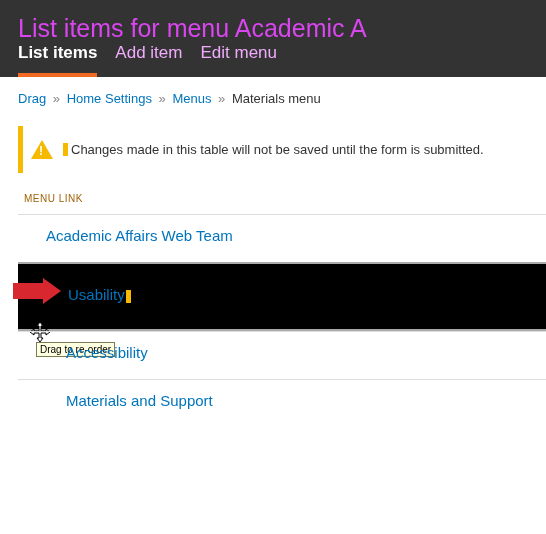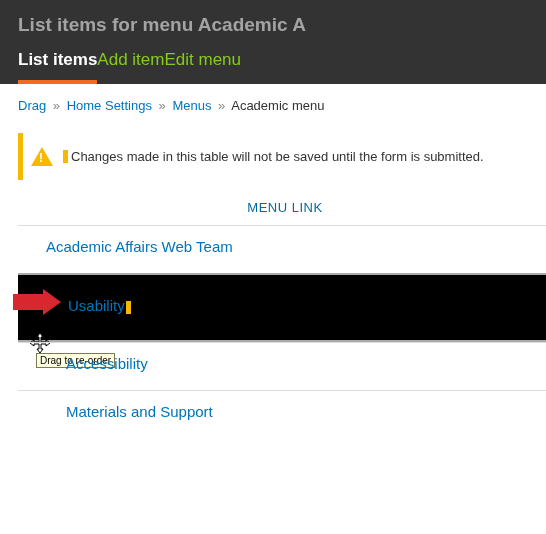"List items for menu Academic" .page-title { color: #a3a3a3 -> #d946ef; font-size: 19px -> 25px; font-weight: 700 -> 400 }
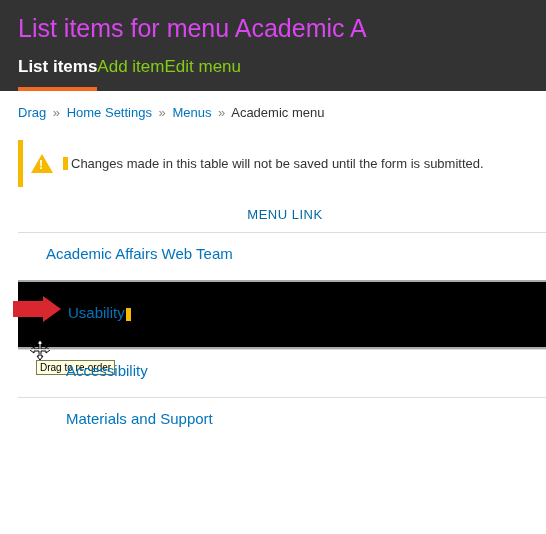"List items" .tabs { gap: none -> 18px; margin-top: 14px -> none }
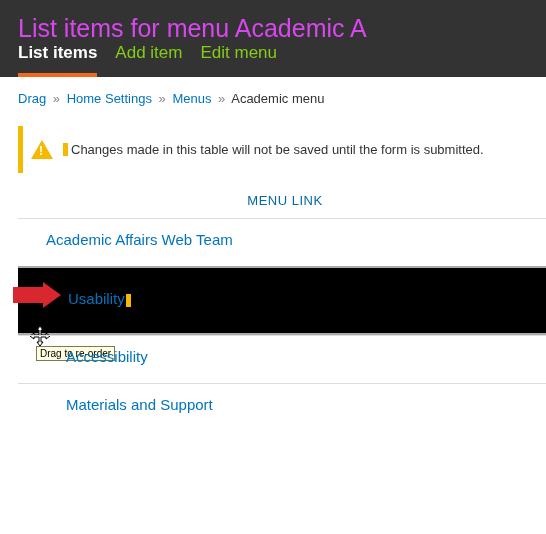"Add item" .tab { color: #84cc16 -> #f0abfc }
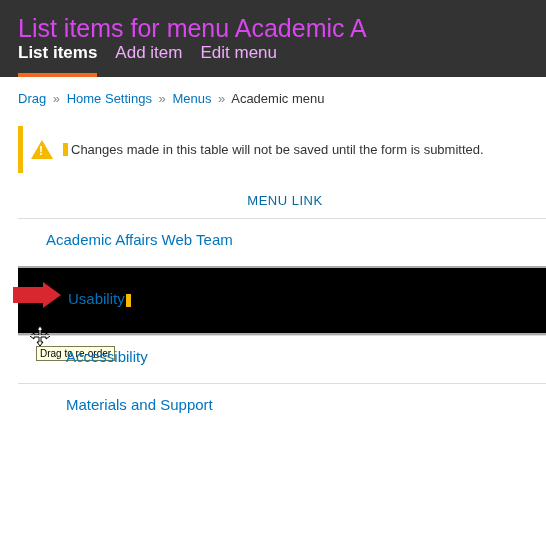"Academic menu" span { text: Academic -> Materials }
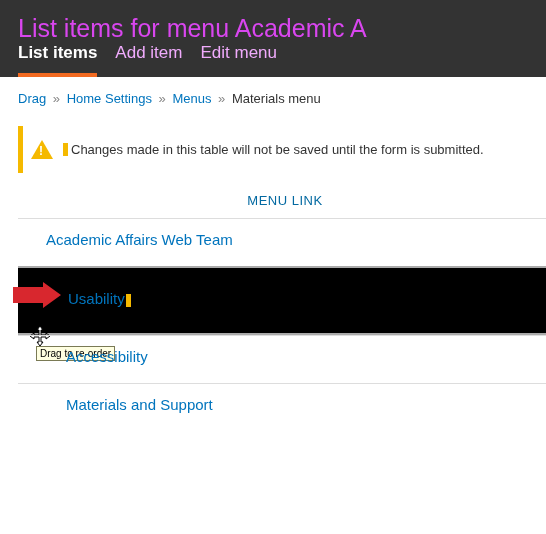"MENU LINK" .col-header { color: #0369a1 -> #a16207; font-size: 13px -> 10px; text-align: center -> none }
